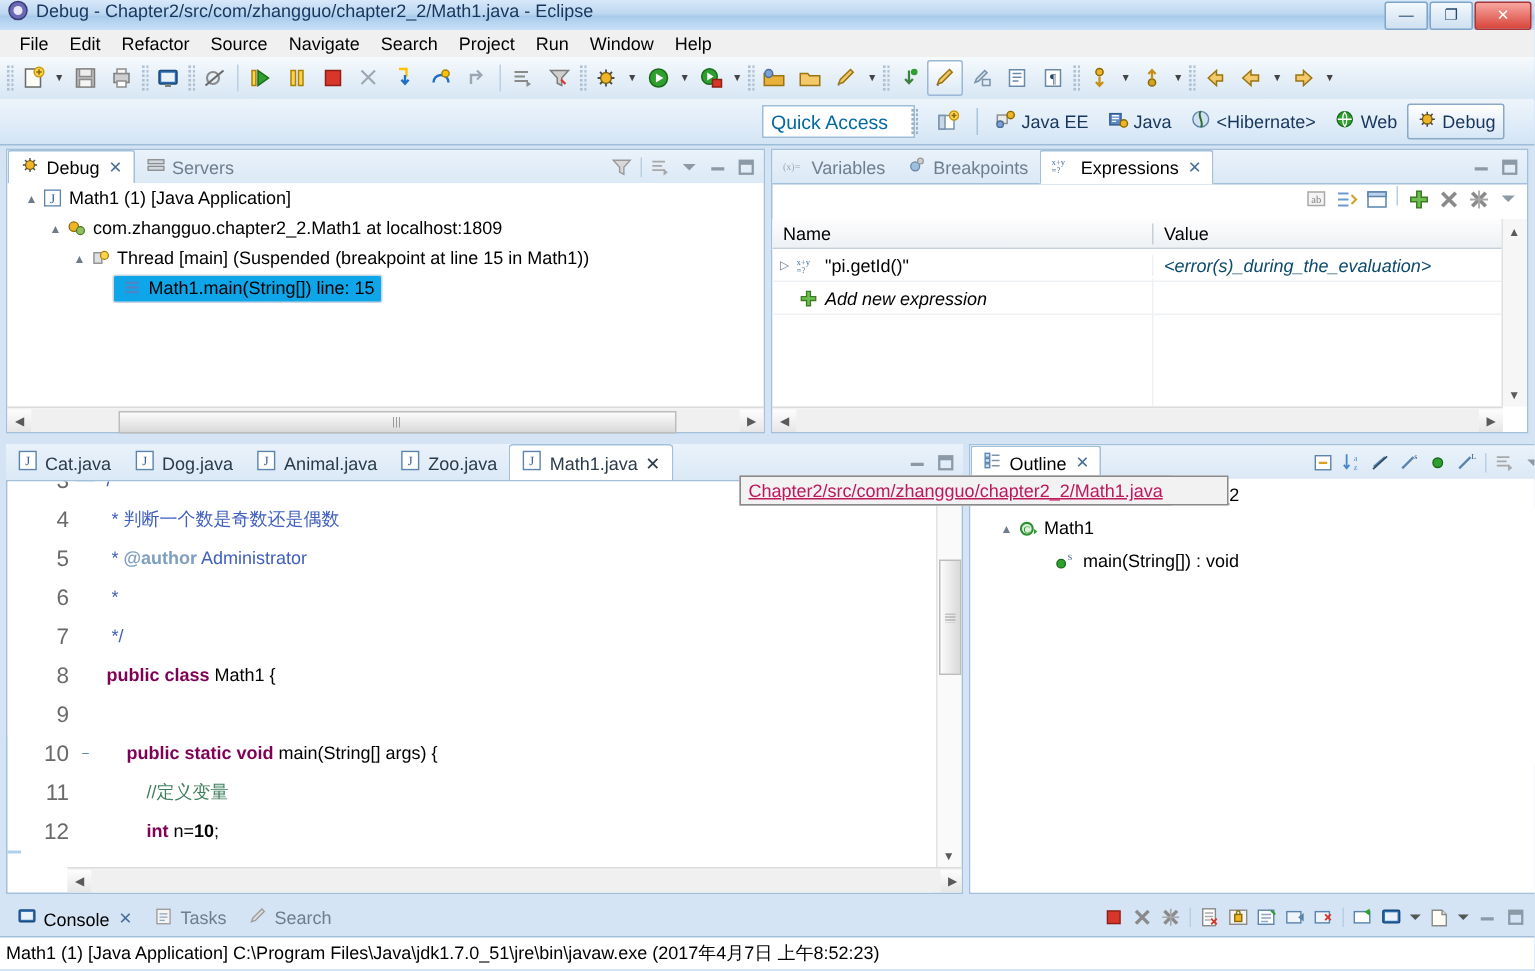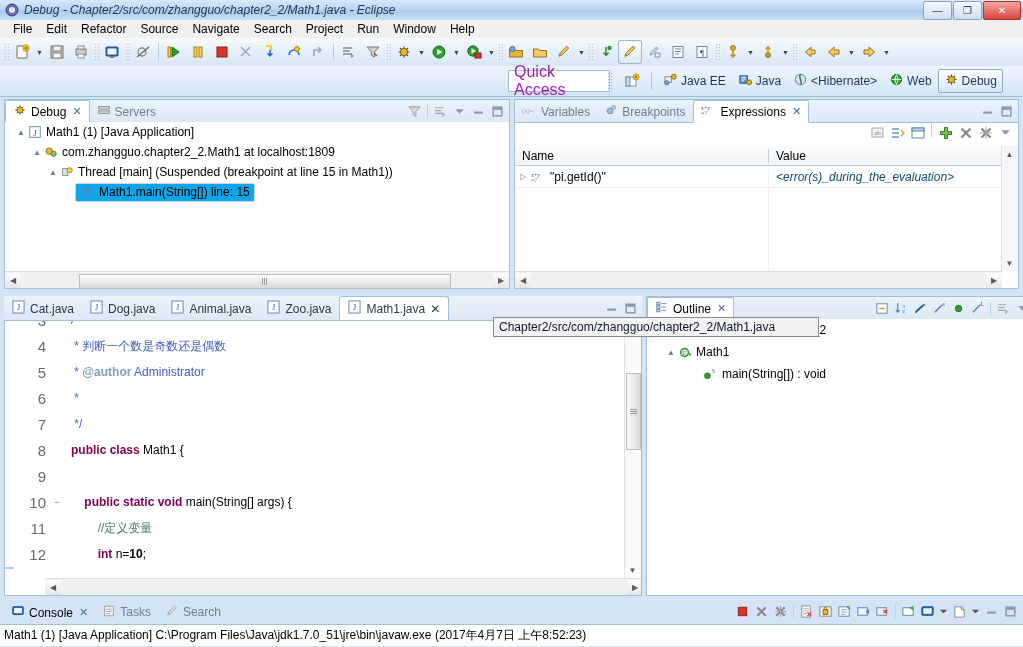"Debug -" .titlebar { align-items: center -> none; font-style: italic -> none }
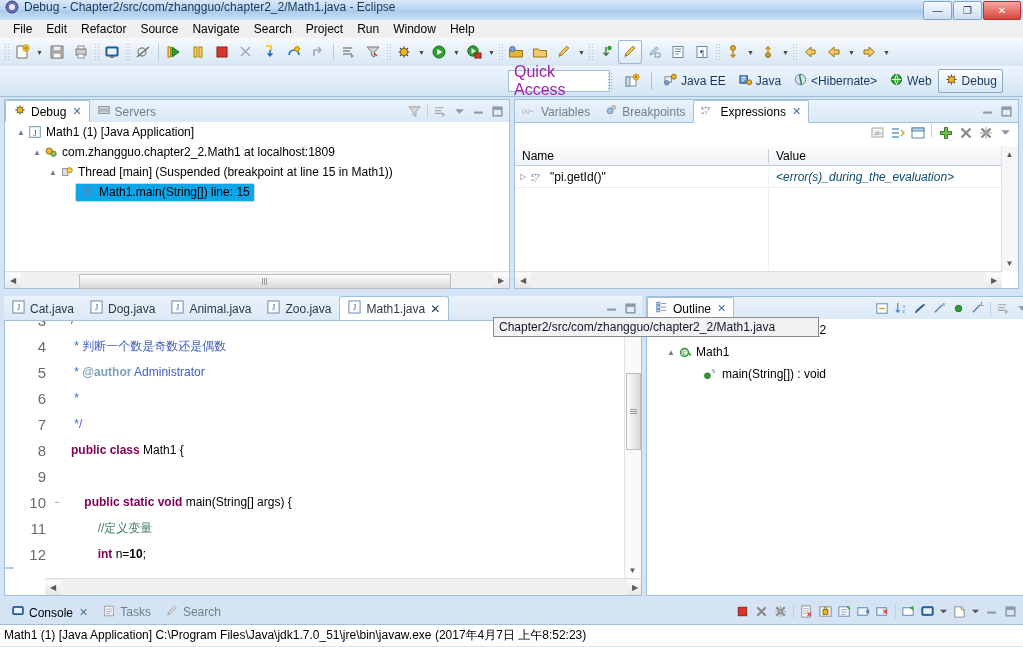"Quick Access" .qa { color: #a21caf -> #0369a1; font-size: 16px -> 13px }
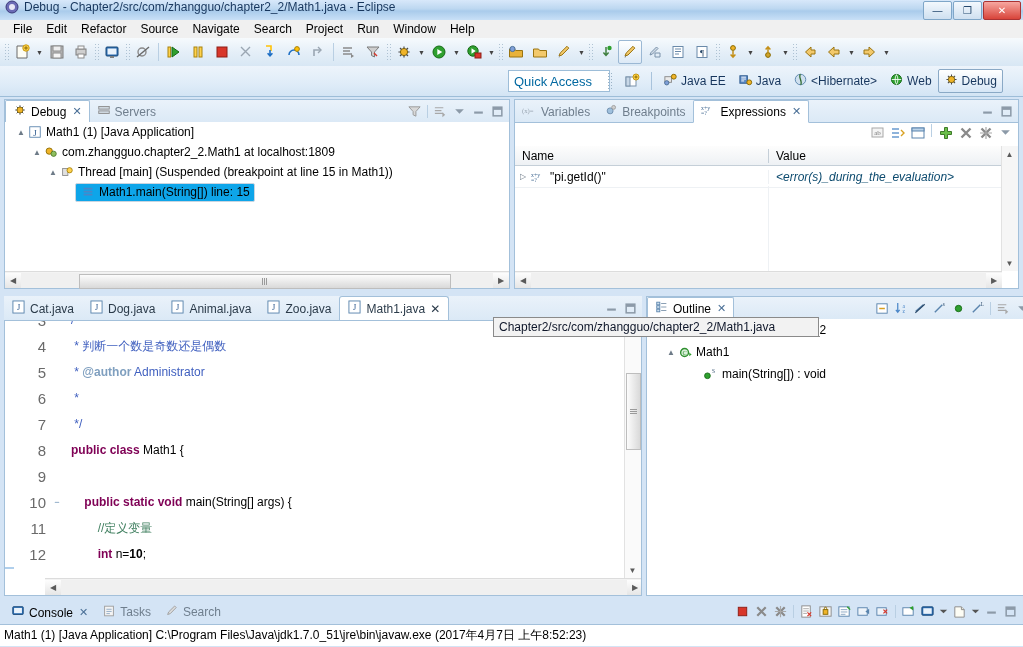"Add new expression" div.exp-row { html: none -> <div> <div> <span></span> <span> <svg> <path></path> </svg> </span> <span>Add new expression</span> </div> <div></div> </div> }
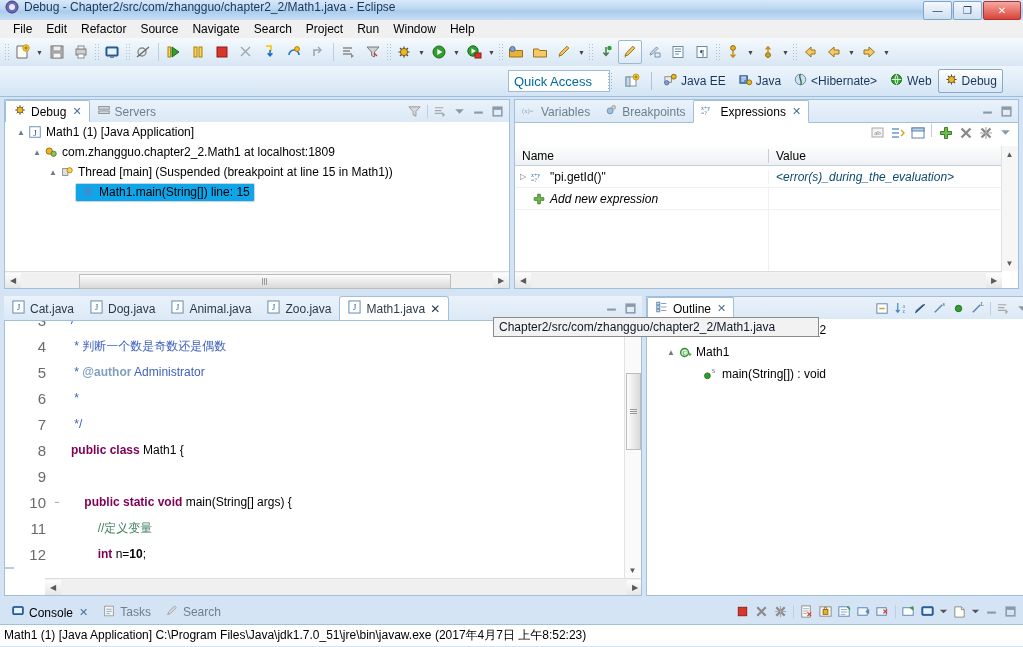"Chapter2/src/com/zhangguo/chapter2_2/Mat" .tip { color: #0f172a -> #be185d; text-decoration: none -> underline }
